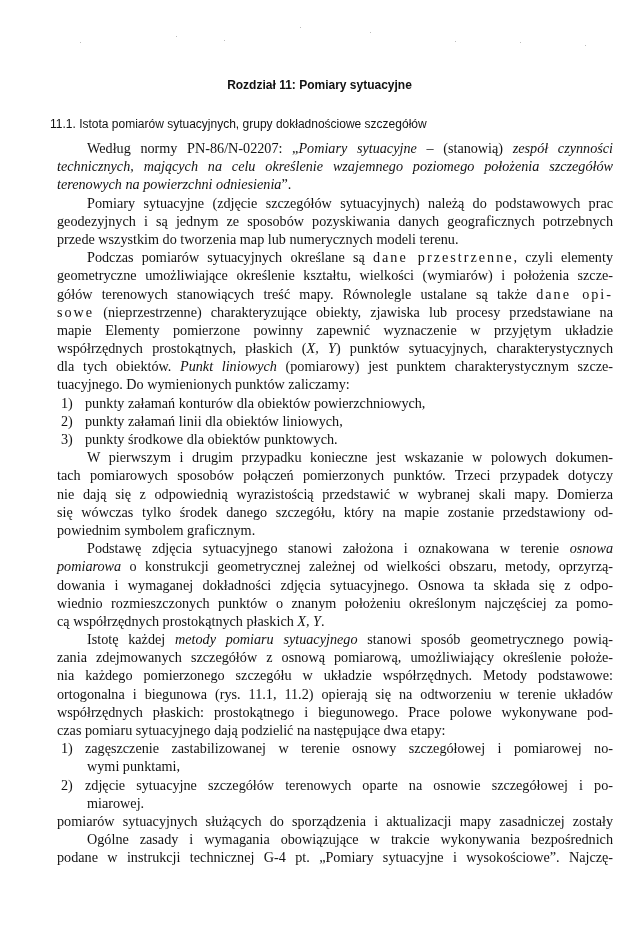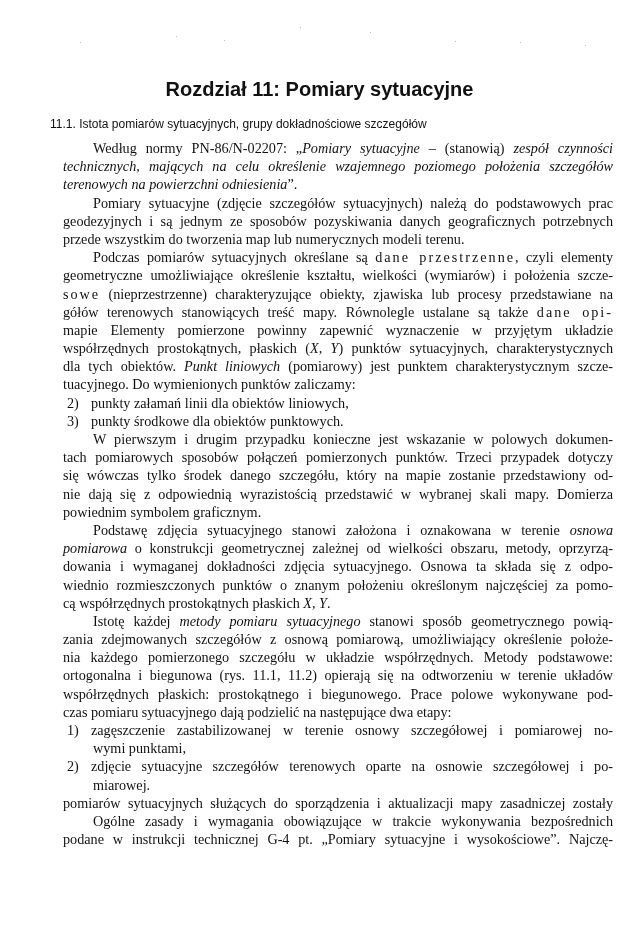"Rozdział 11: Pomiary sytuacyjne" .chapter-title { font-size: 20px -> 12px }
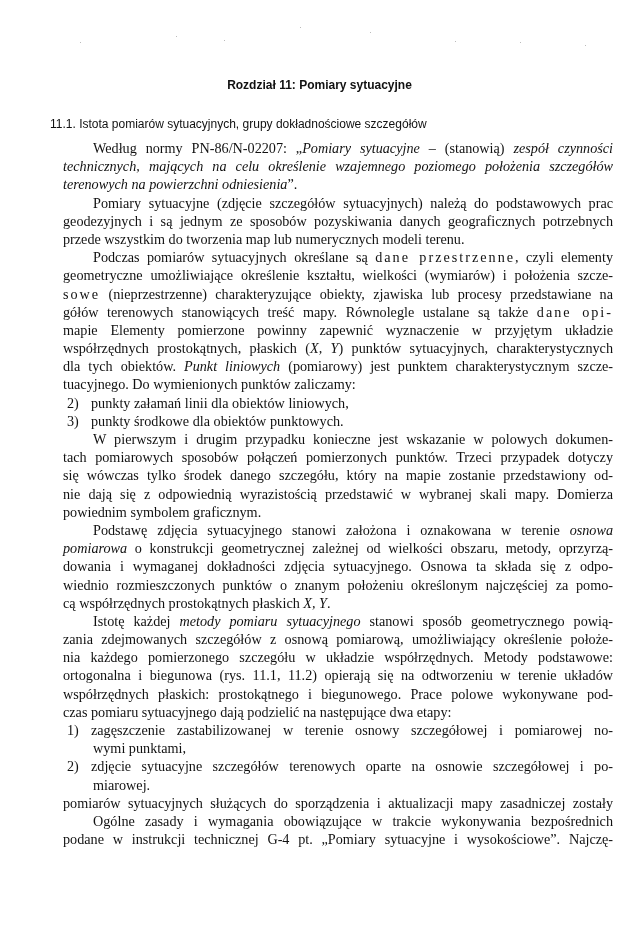"Według normy PN-86/N-02207: „Pomiary" .line { margin-left: 6px -> none }
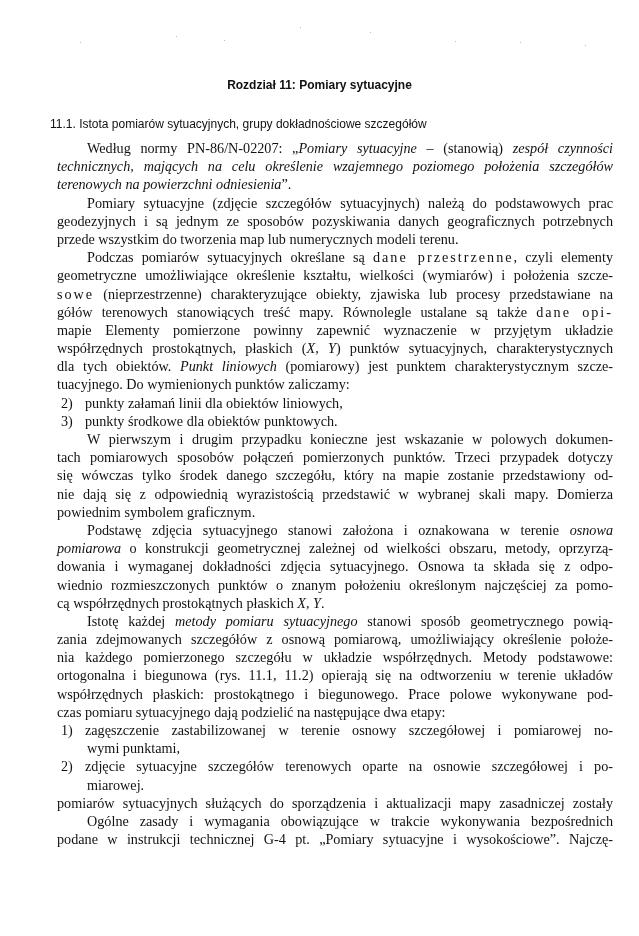"sowe (nieprzestrzenne) charakteryzujące" span.line { order: before "gółów terenowych stanowiących treść" -> after "gółów terenowych stanowiących treść" }
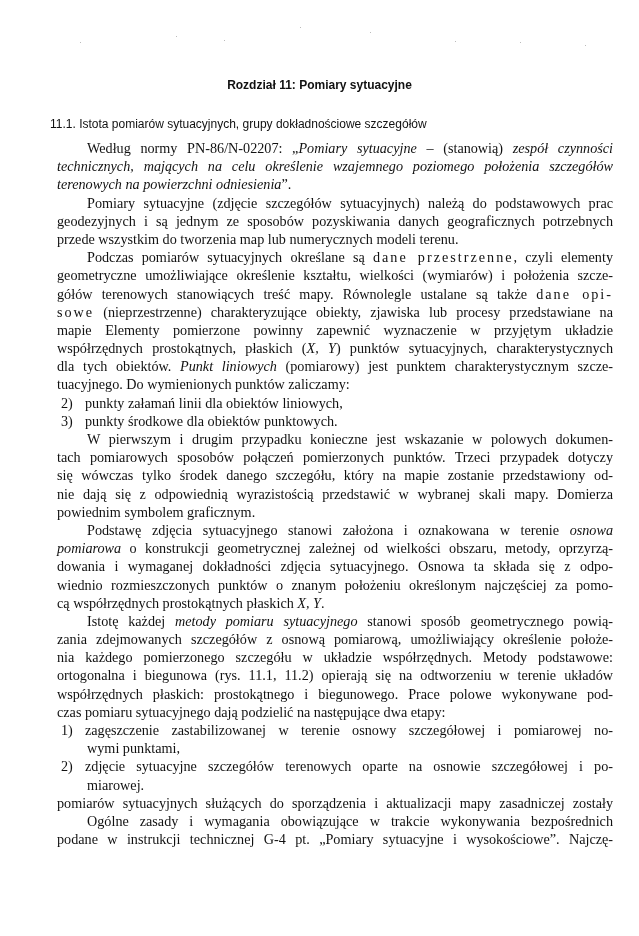"1) punkty załamań konturów dla" span.line { html: none -> <span><span>1)</span><span>punkty załamań konturów dla obiektów powierzchniowych,</span></span> }
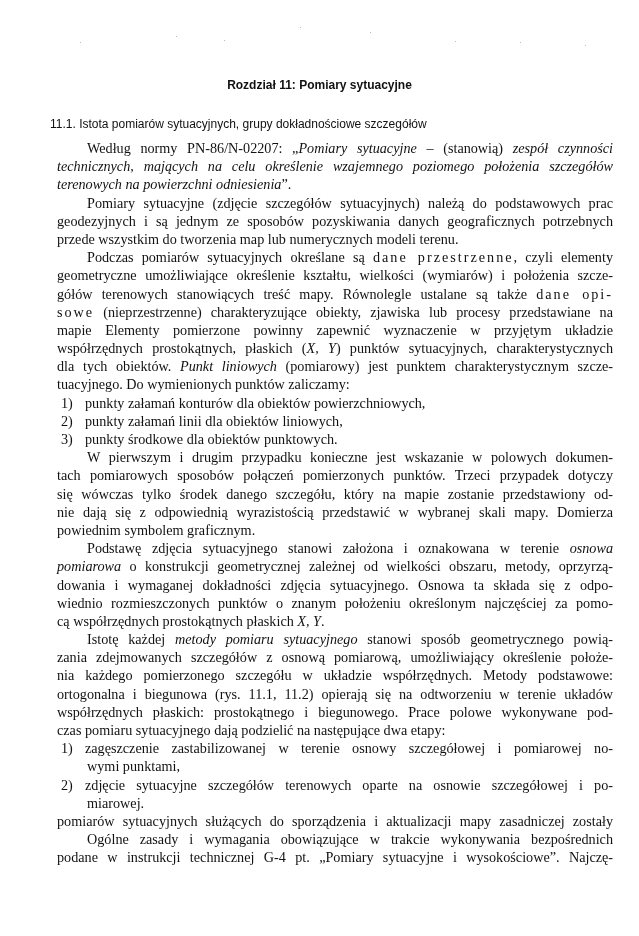"się wówczas tylko środek danego" span.line { order: before "nie dają się z odpowiednią" -> after "nie dają się z odpowiednią" }
